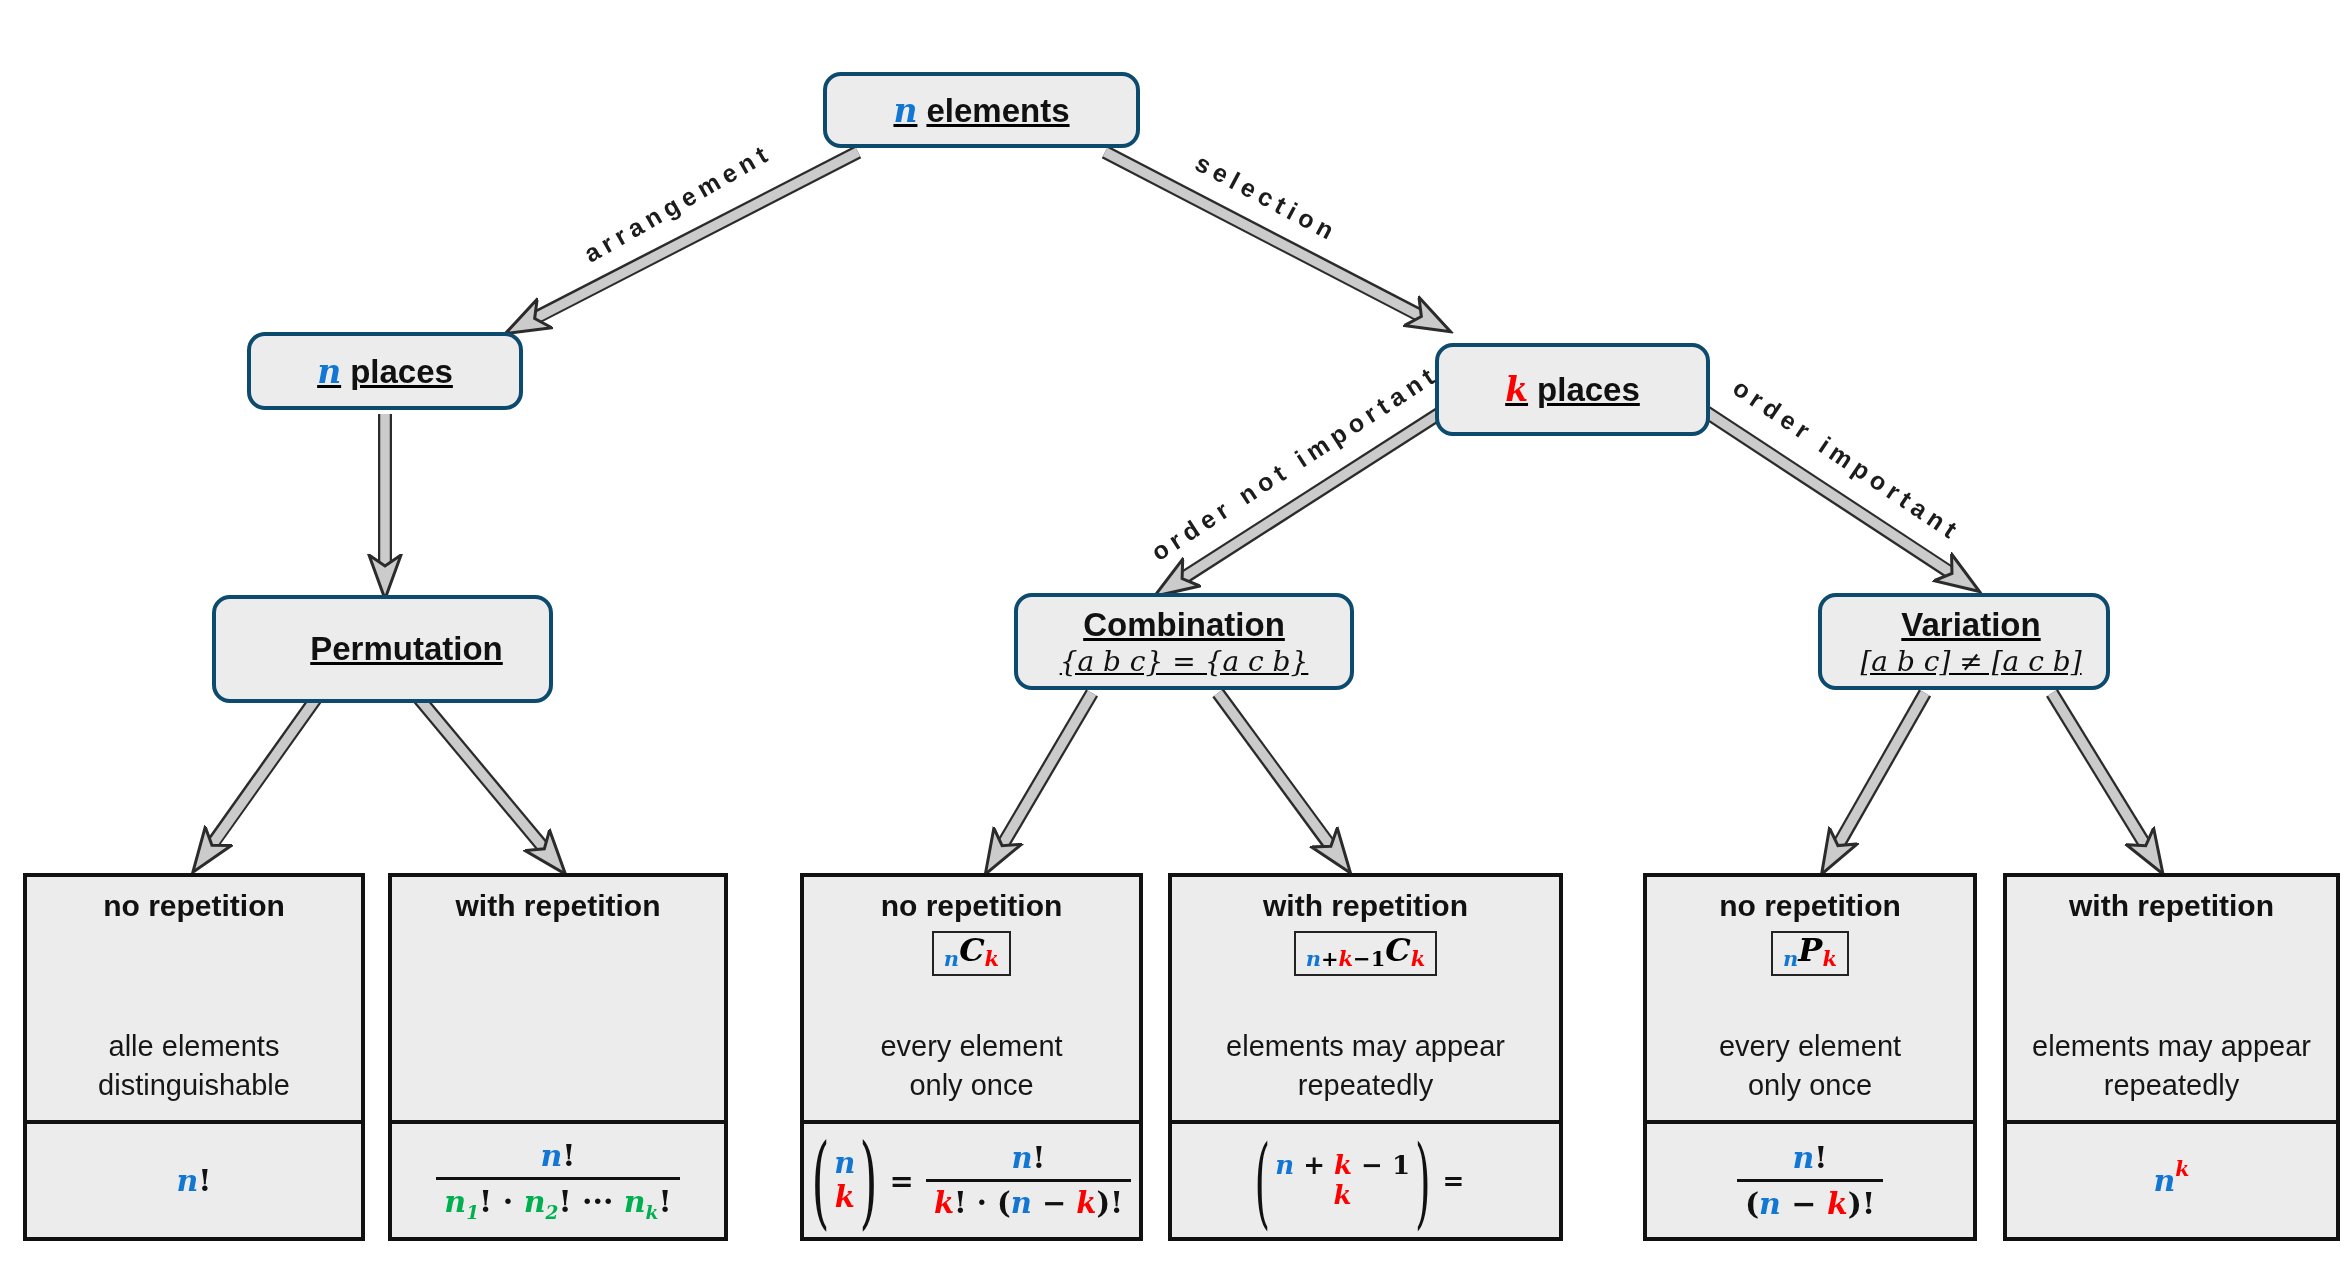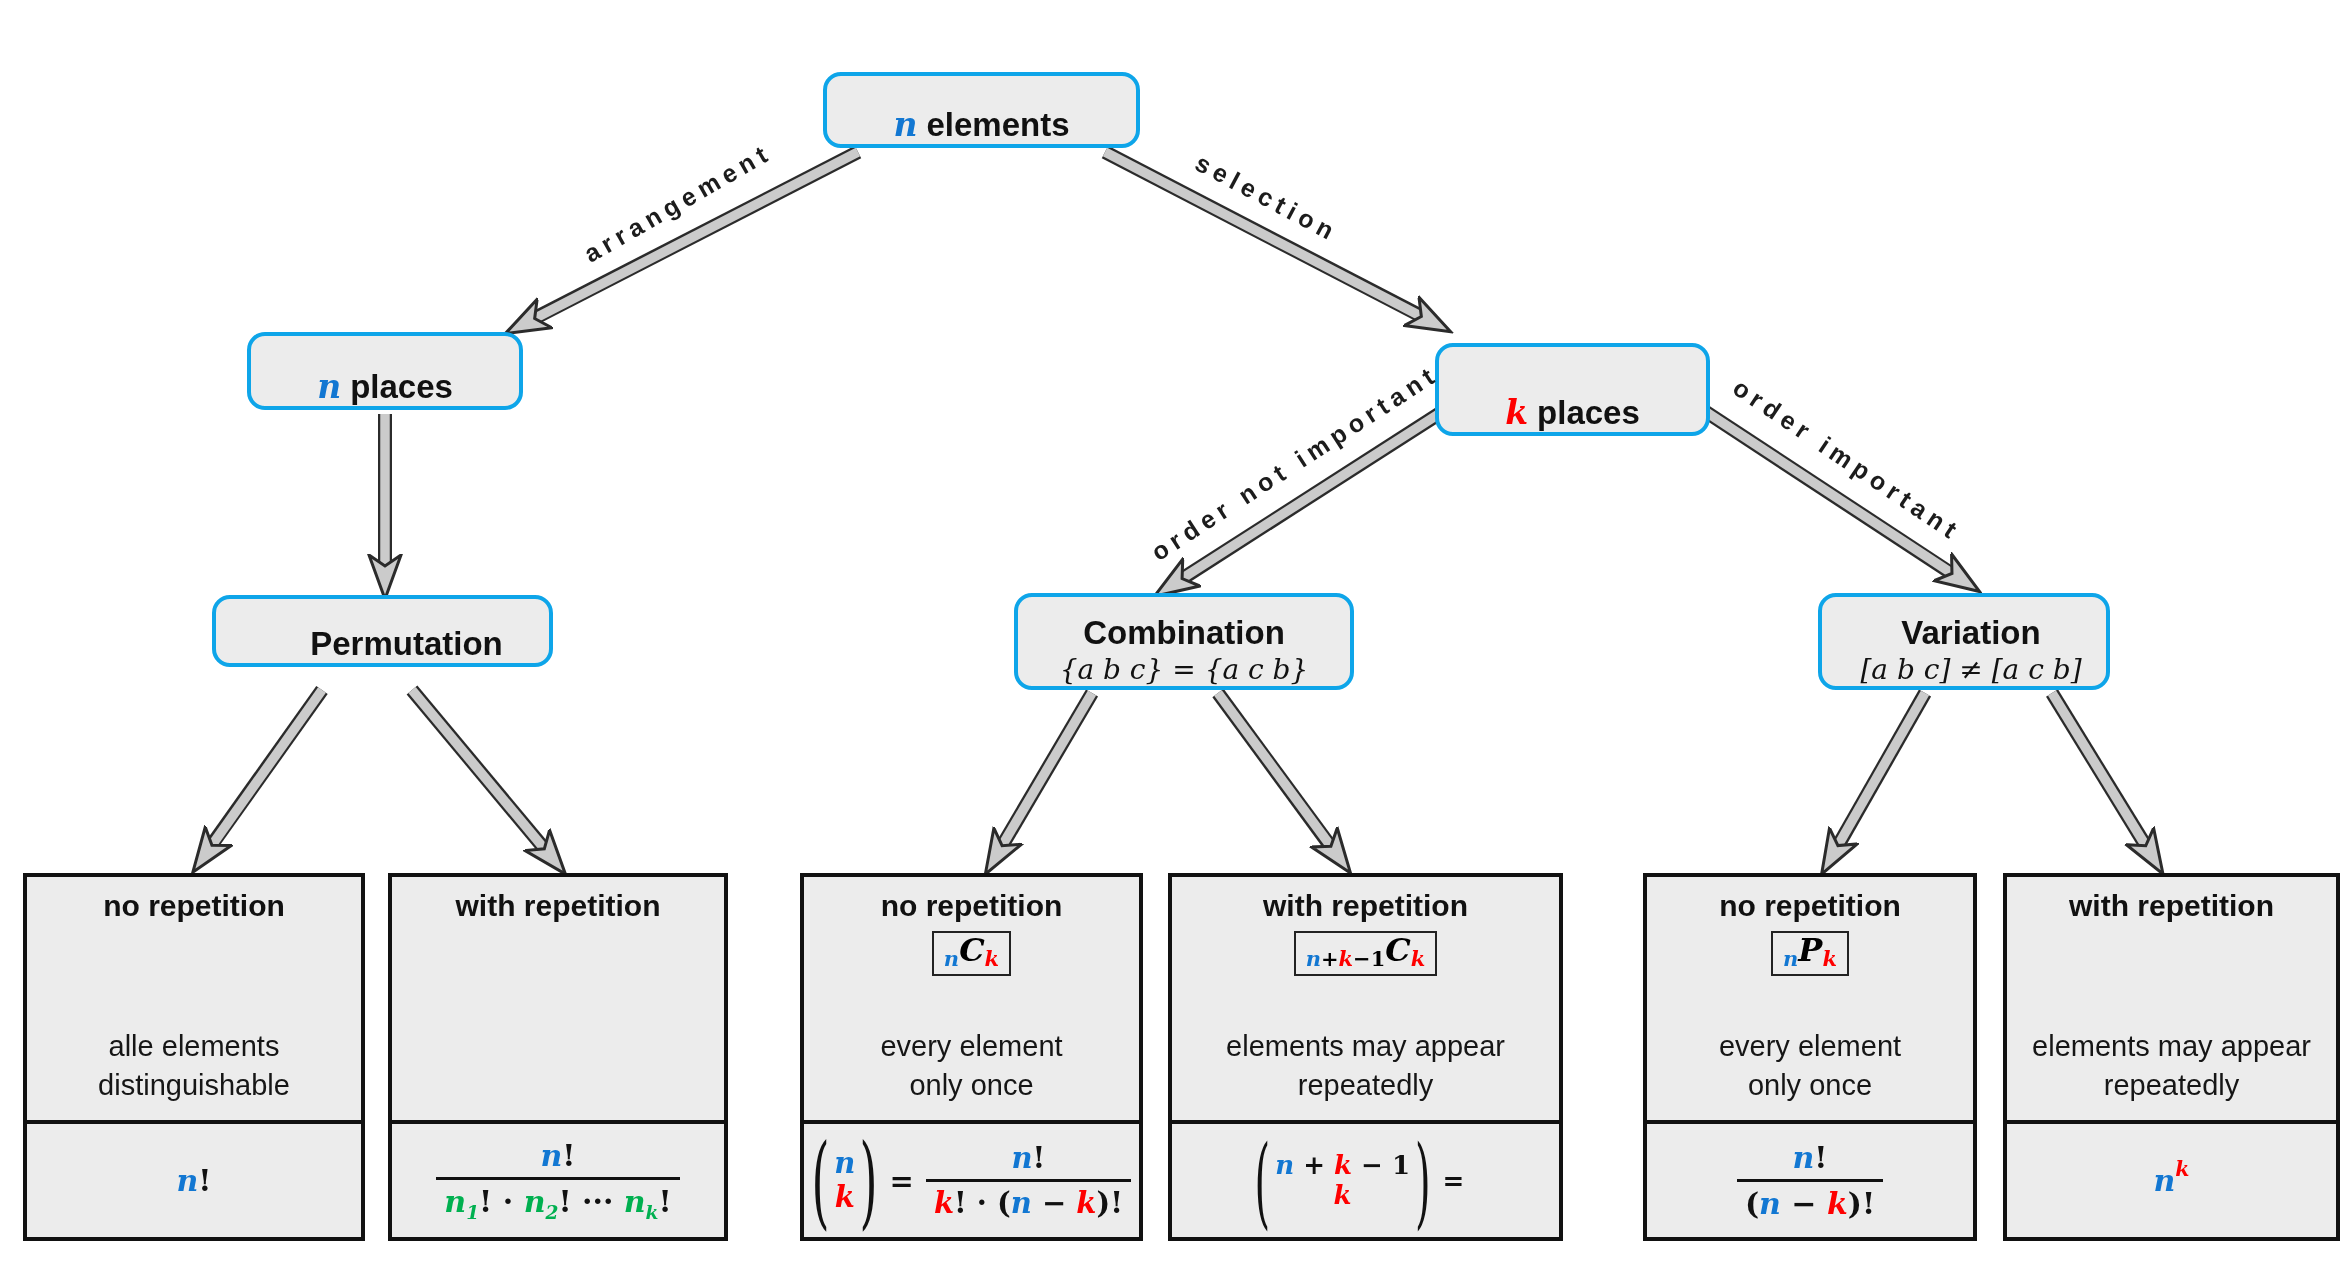"n elements" .node { border: 4px solid #0ea5e9 -> 4px solid #0c4a6e; justify-content: flex-end -> center; text-decoration: none -> underline }
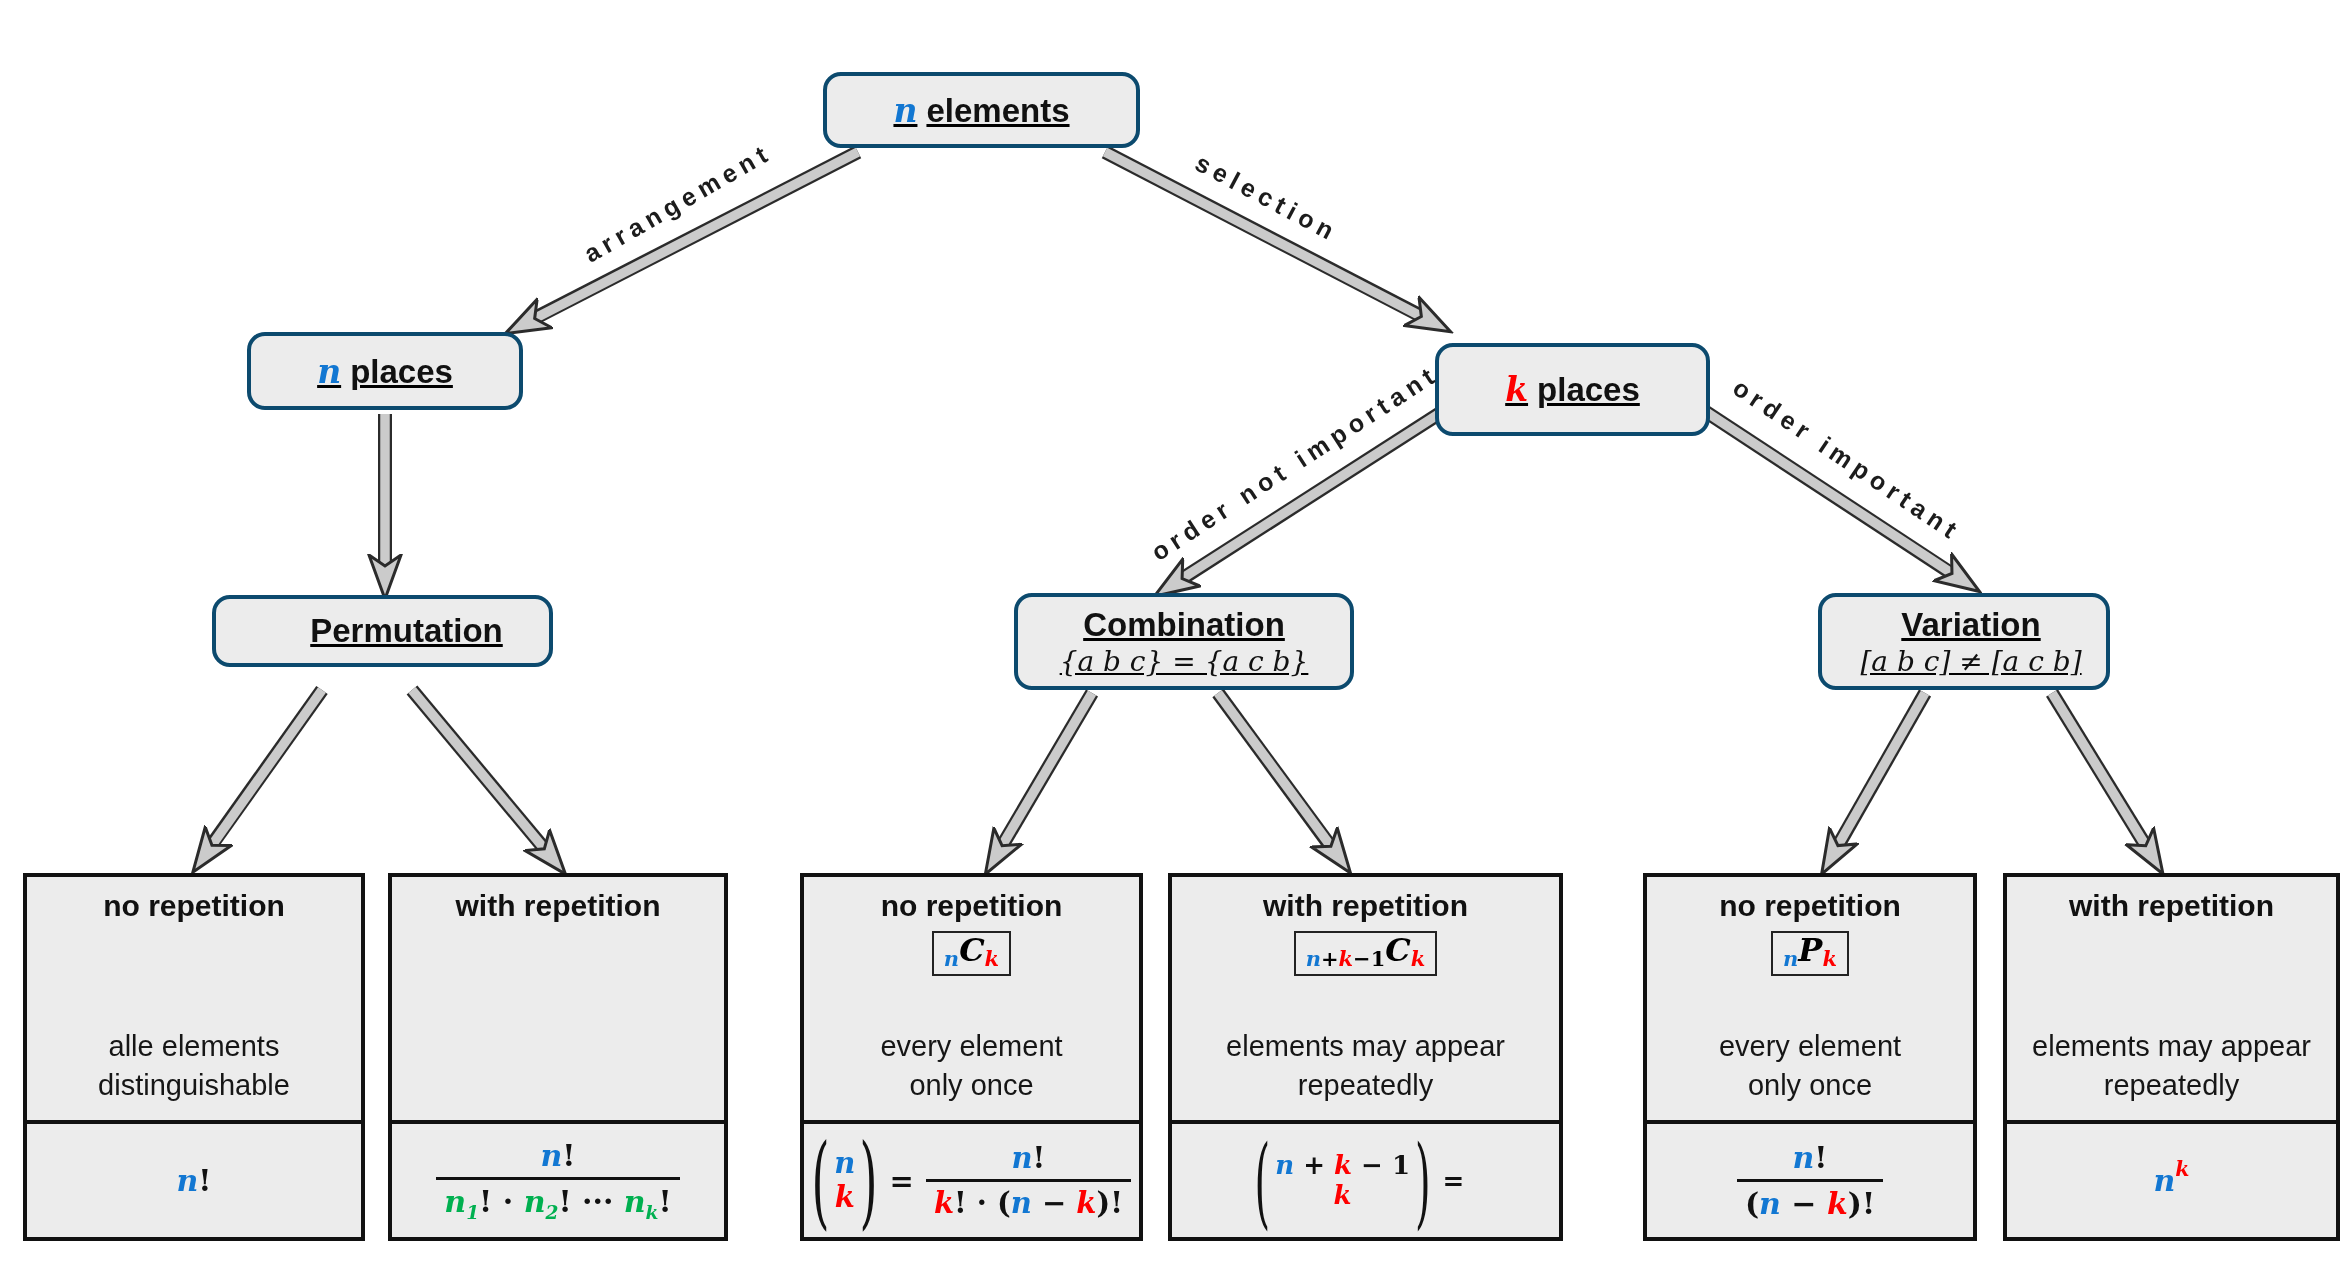"Permutation" div.node { height: 72px -> 108px }
